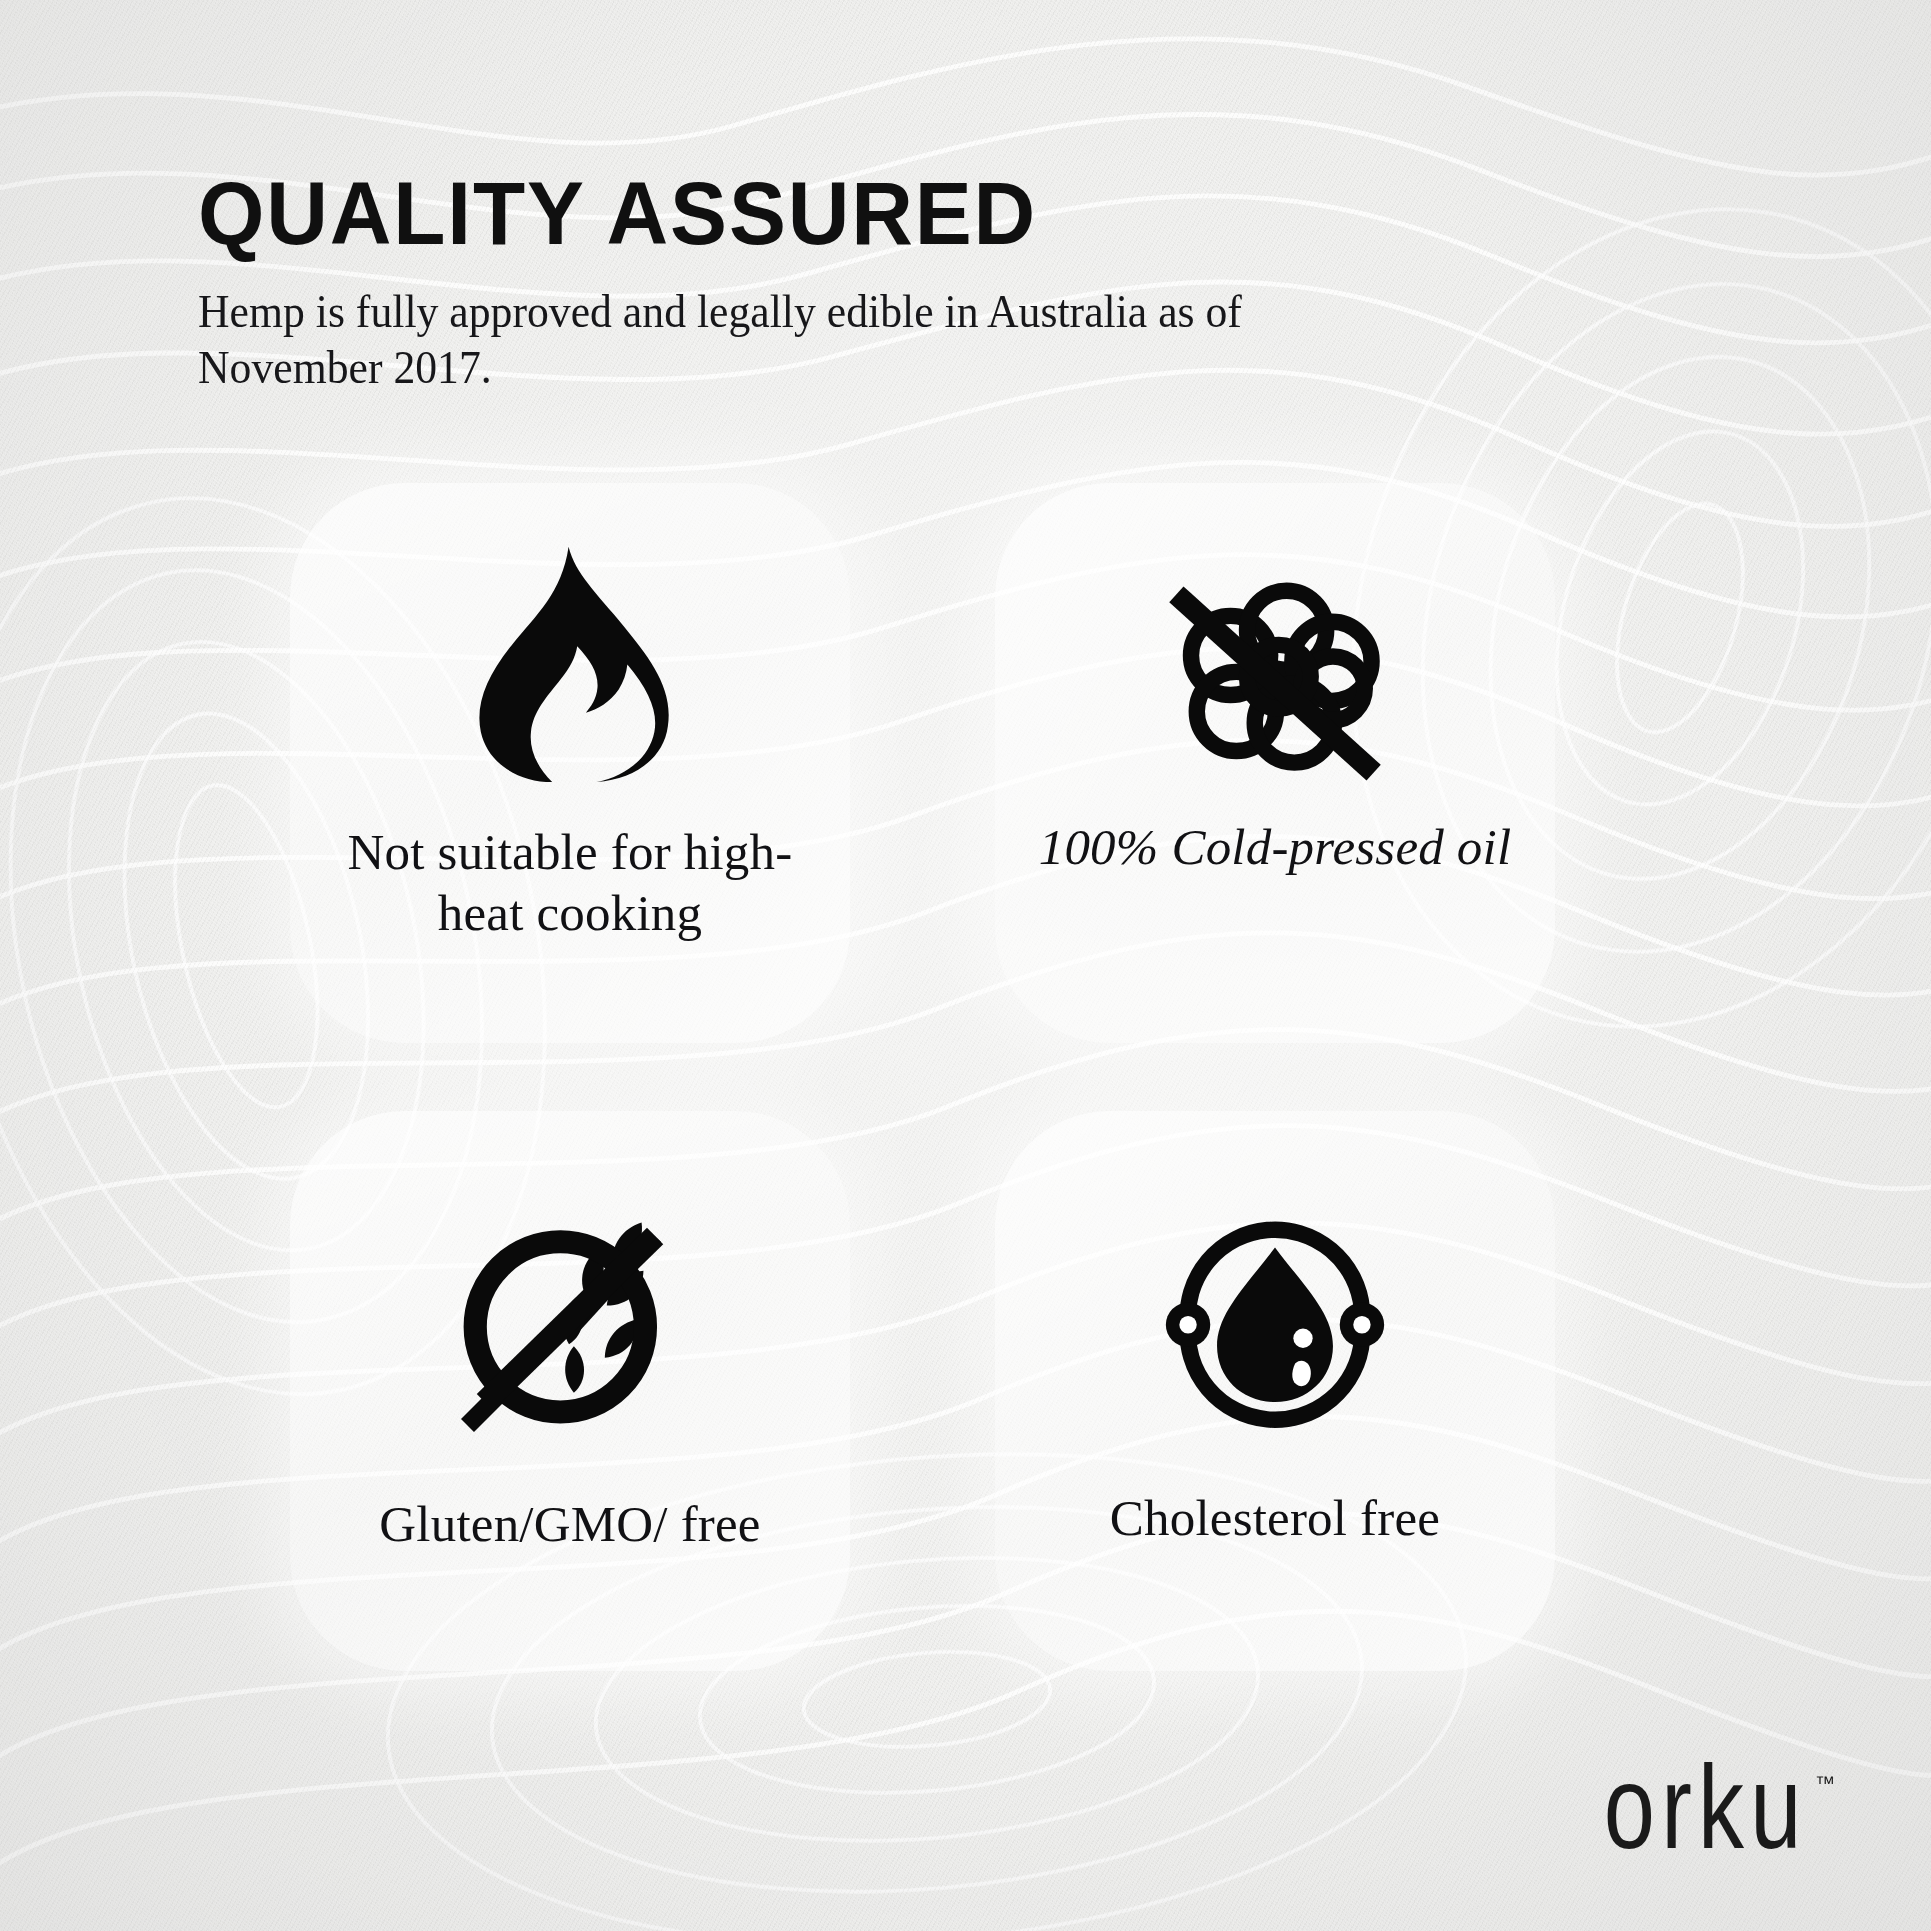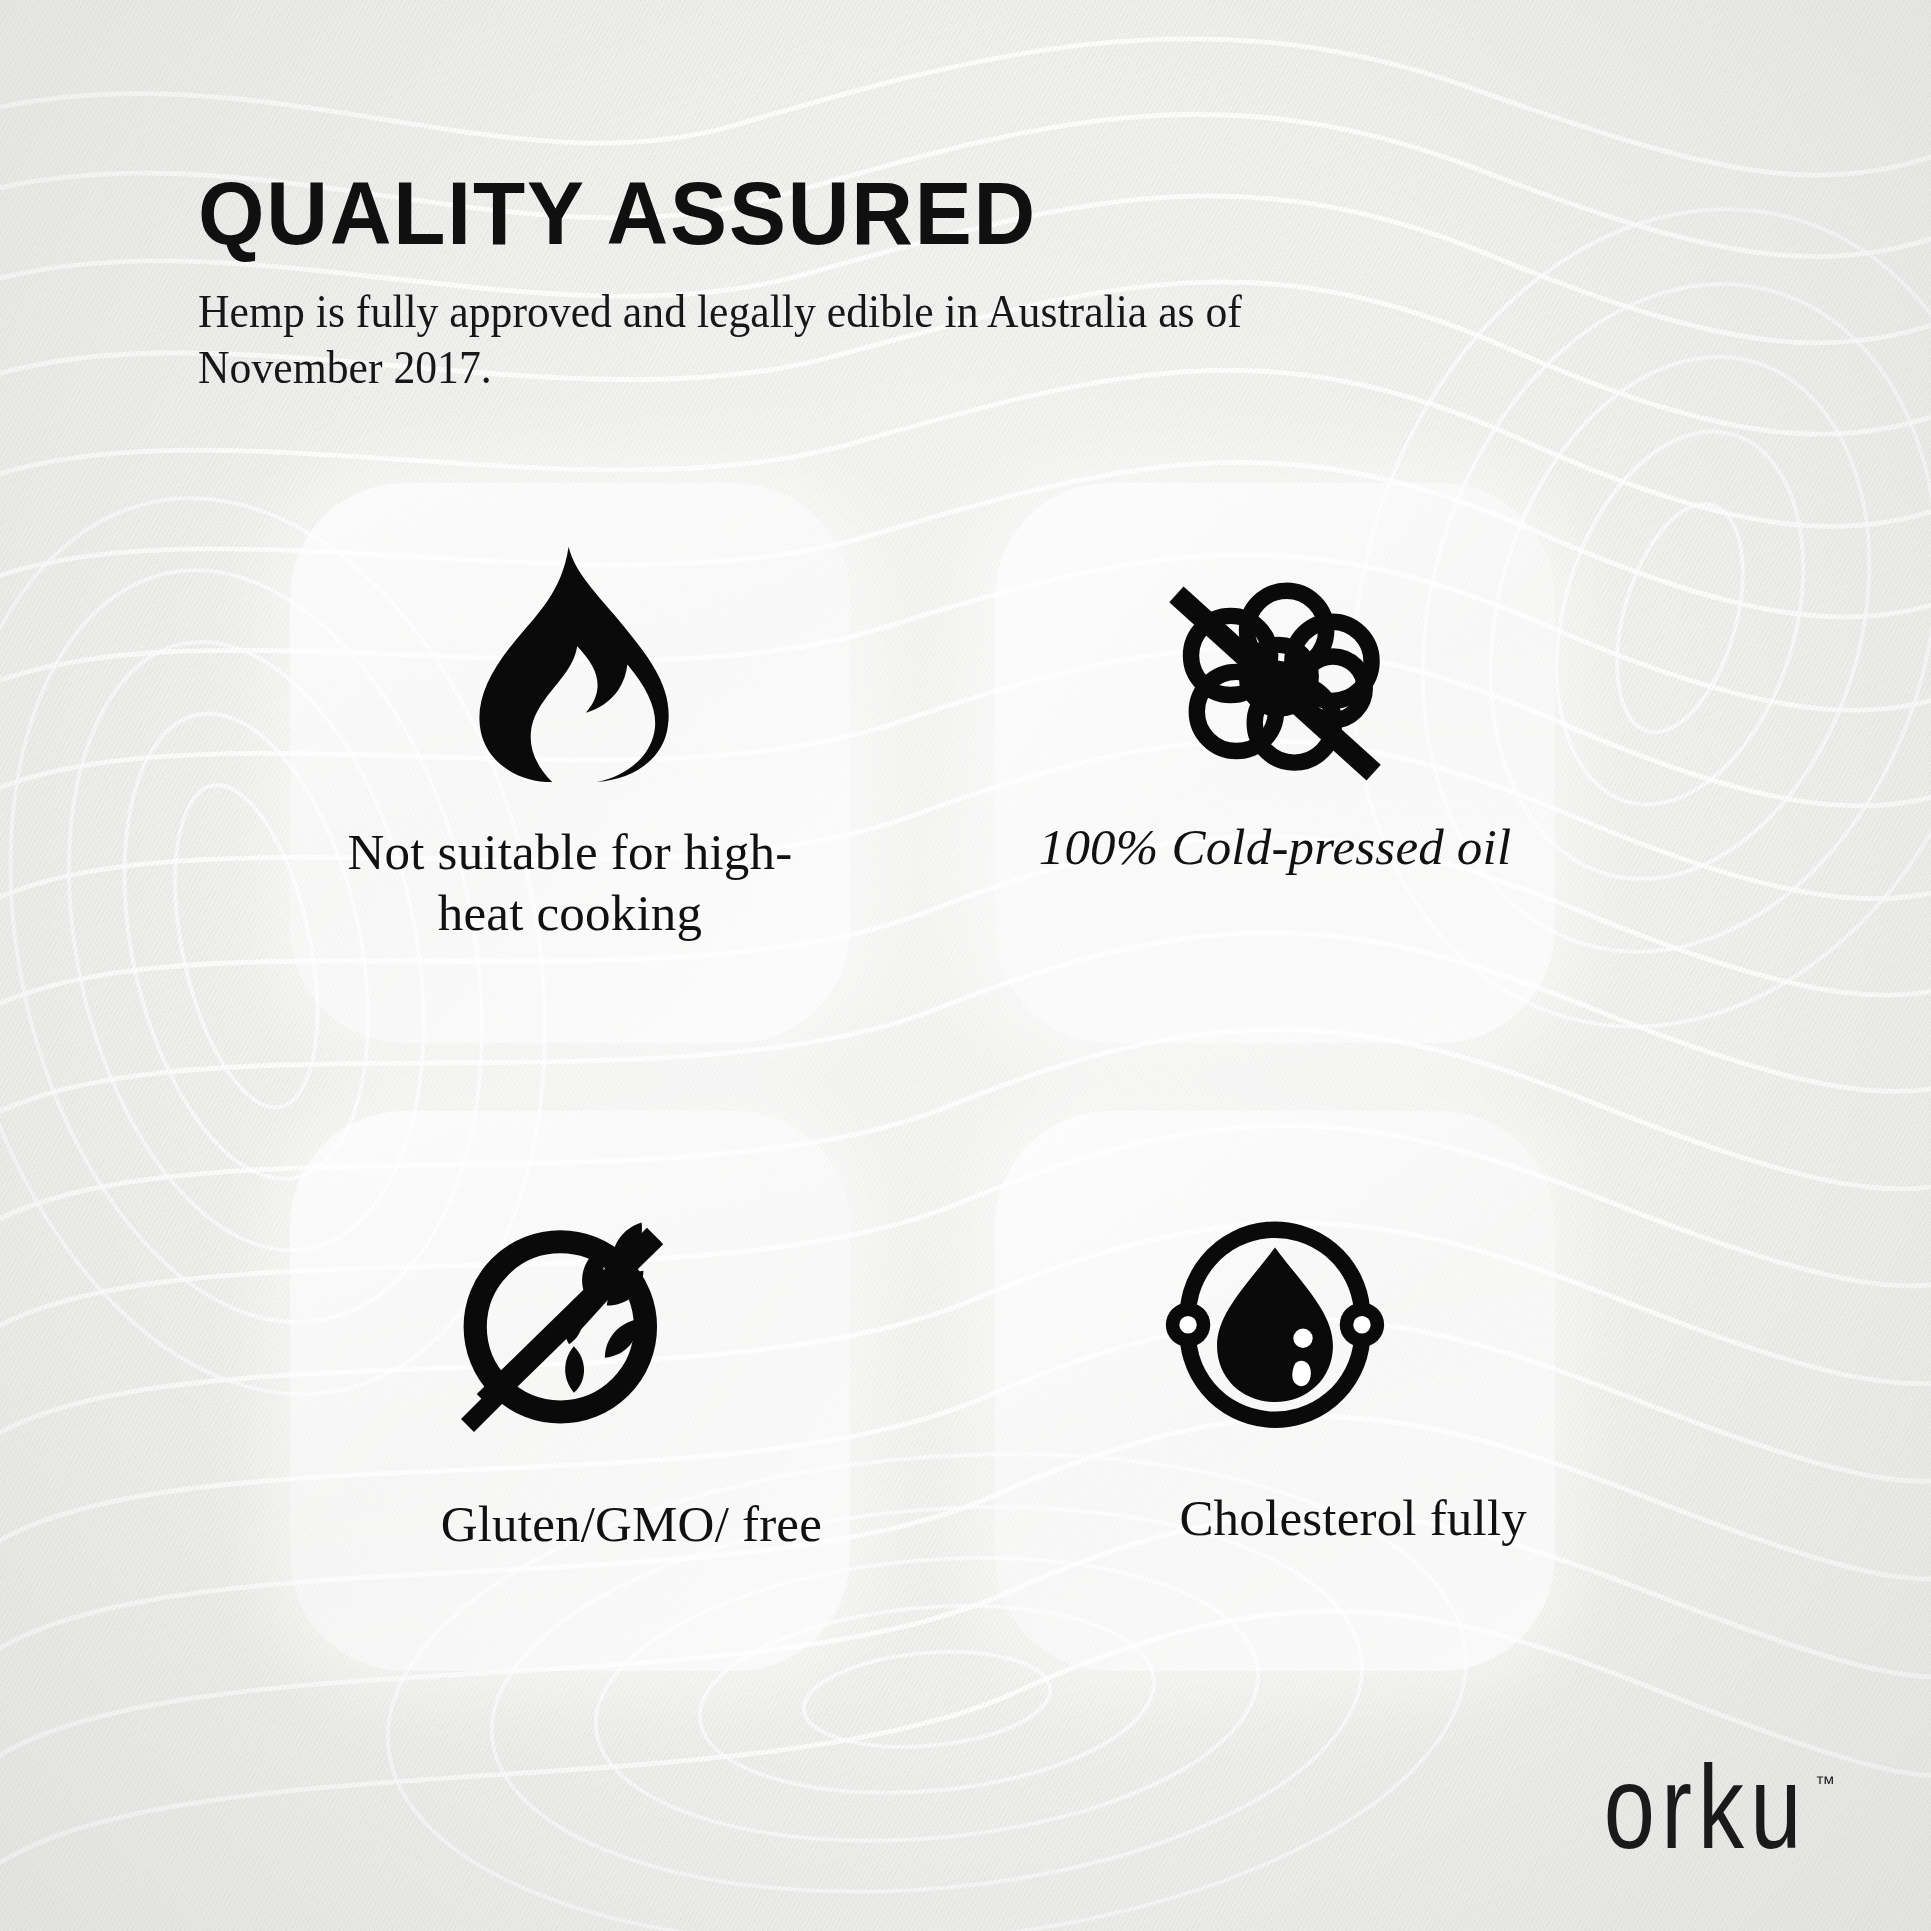"Gluten/GMO/ free" .c2 .card-label, .c3 .card-label { text-align: right -> none }
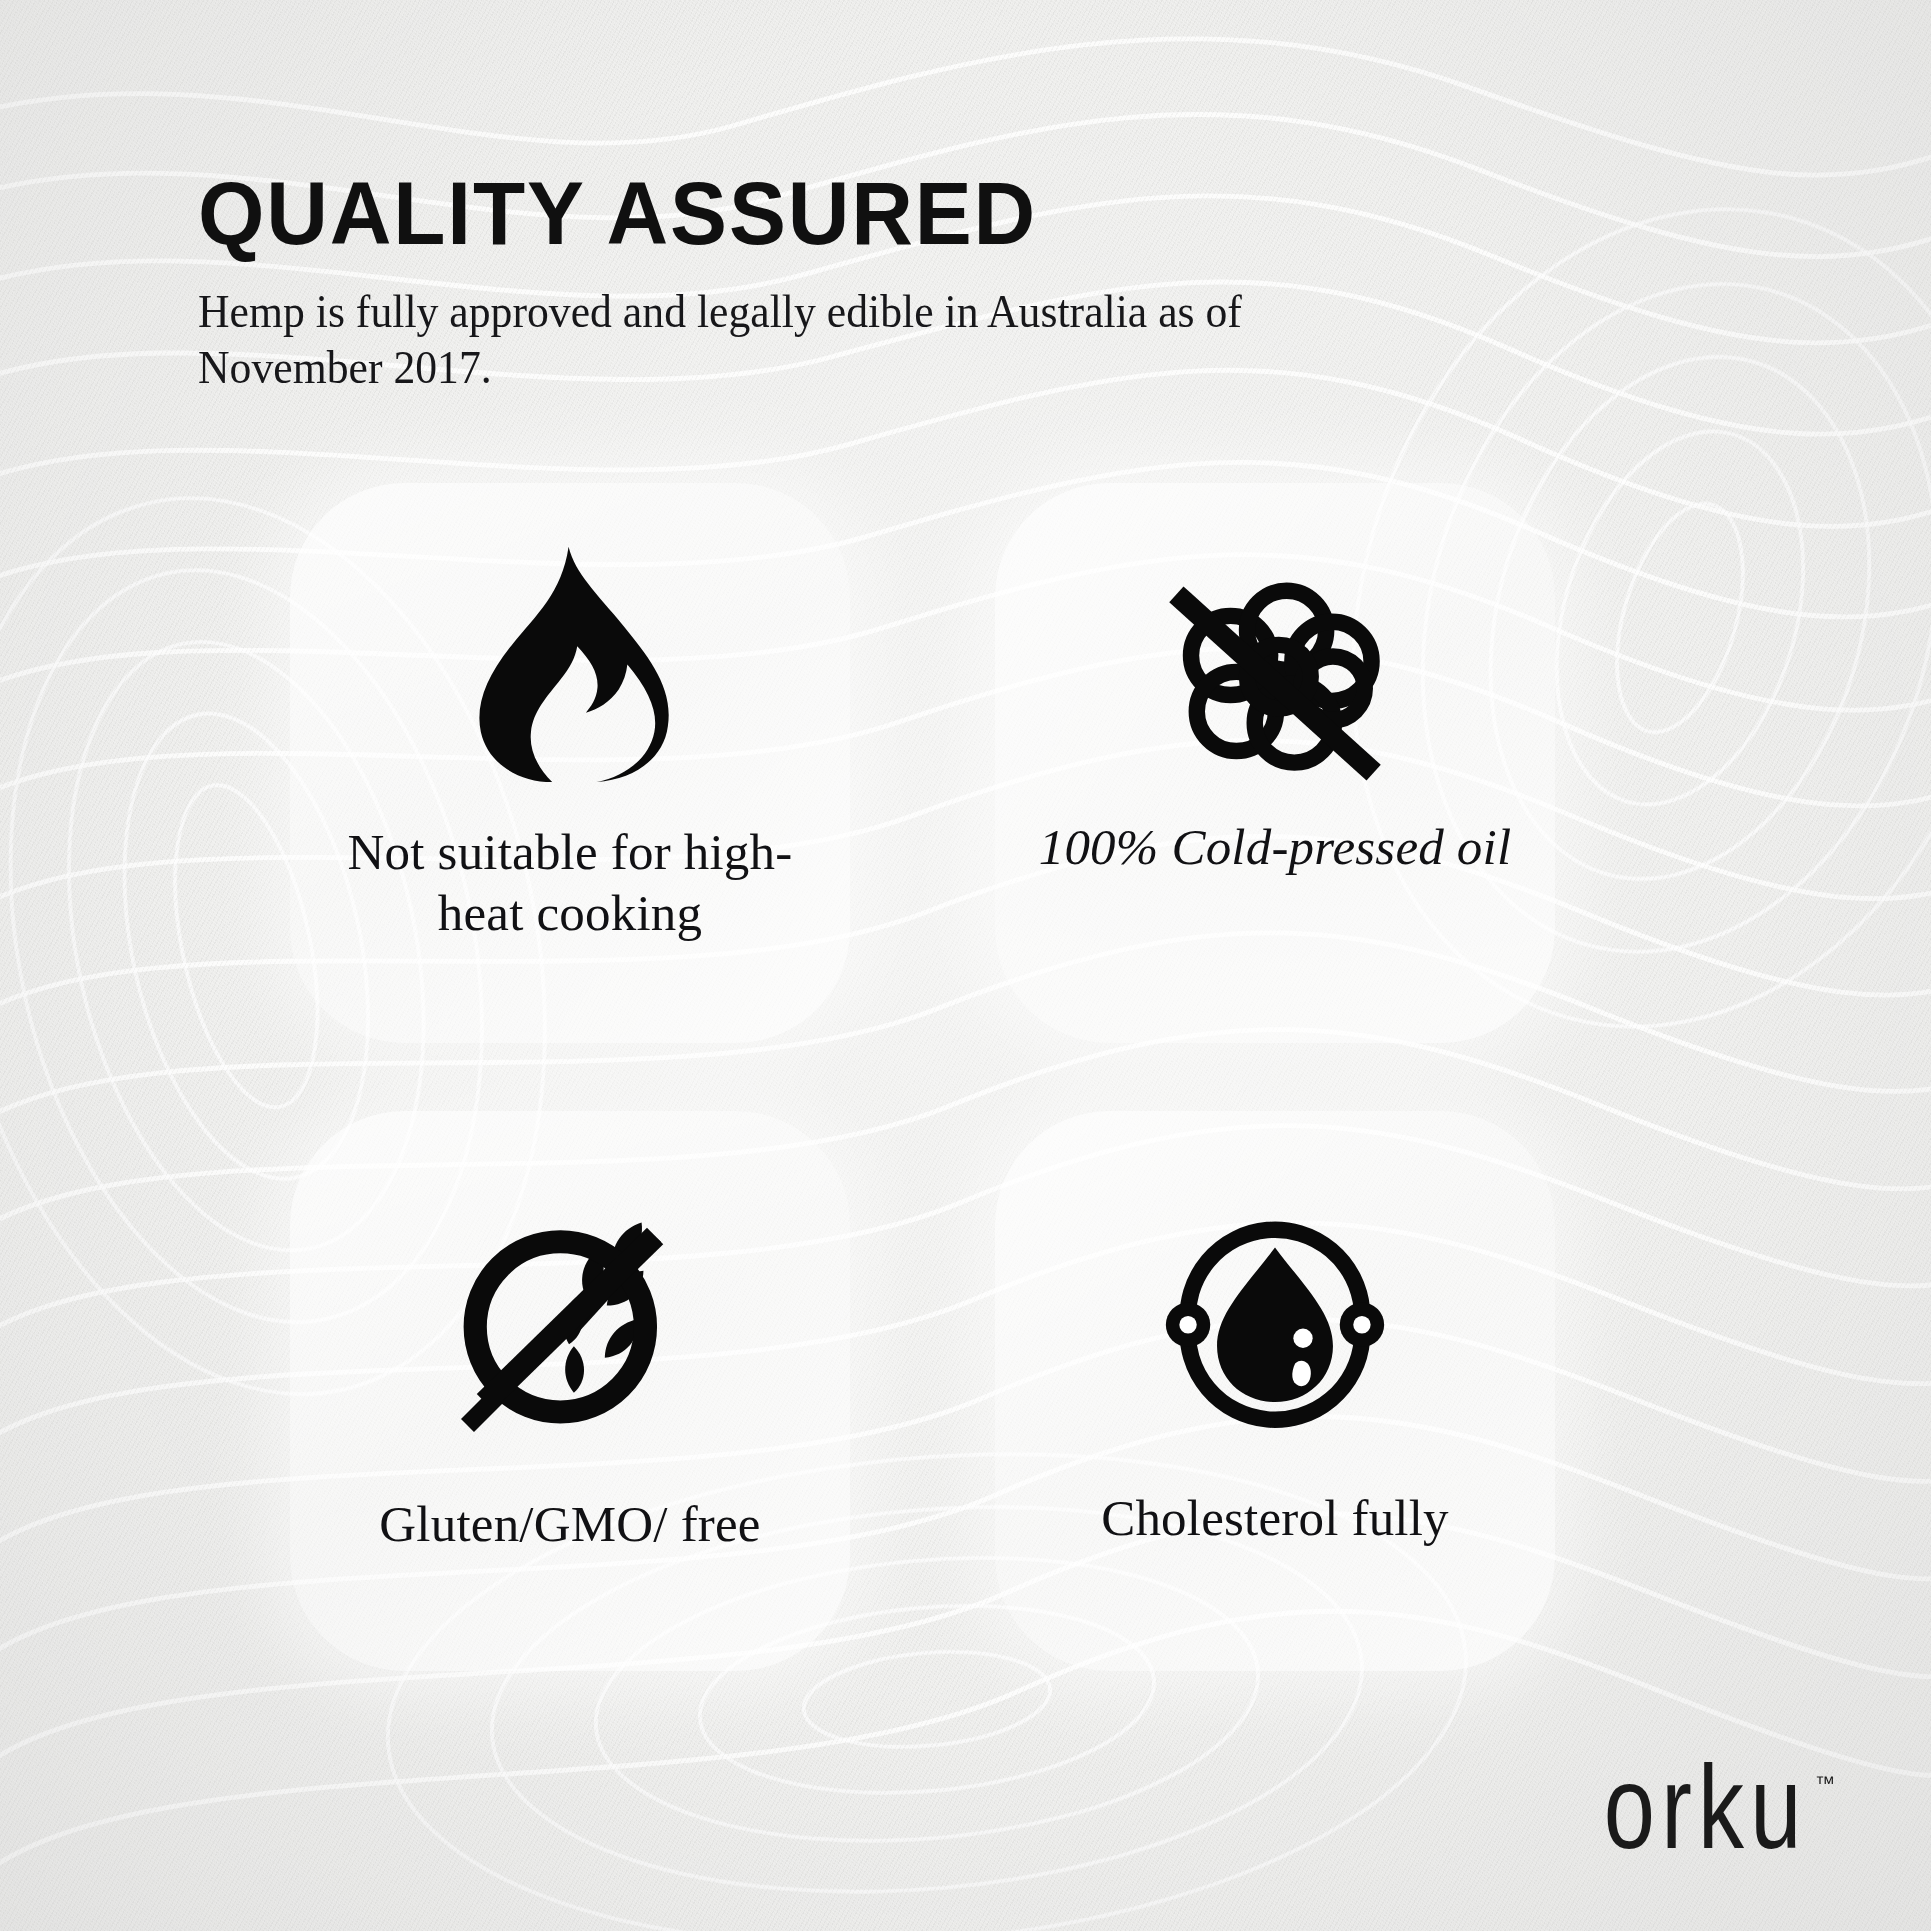"Cholesterol fully" div.card-label { text: fully -> free }
